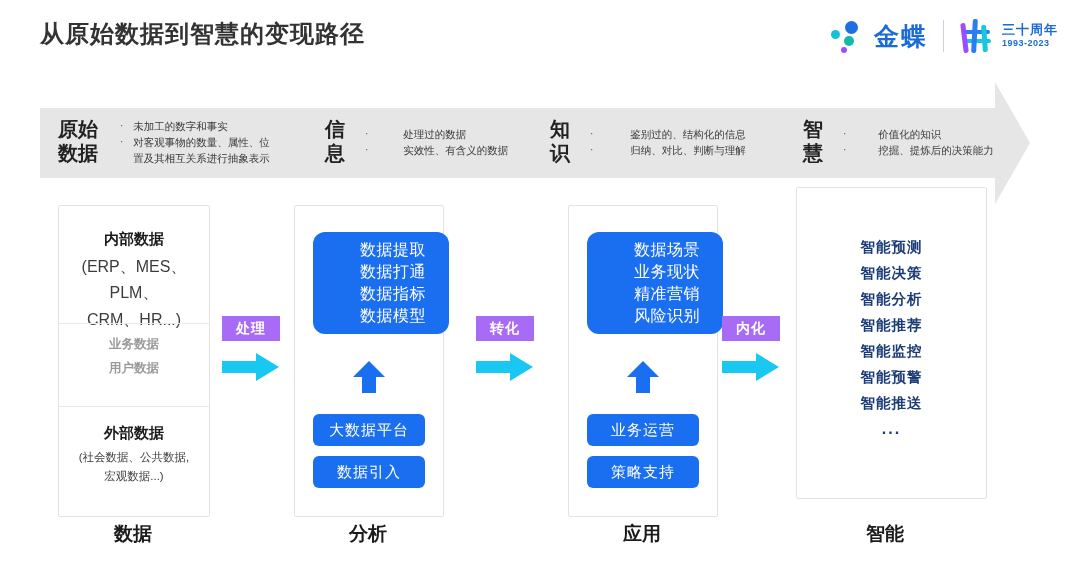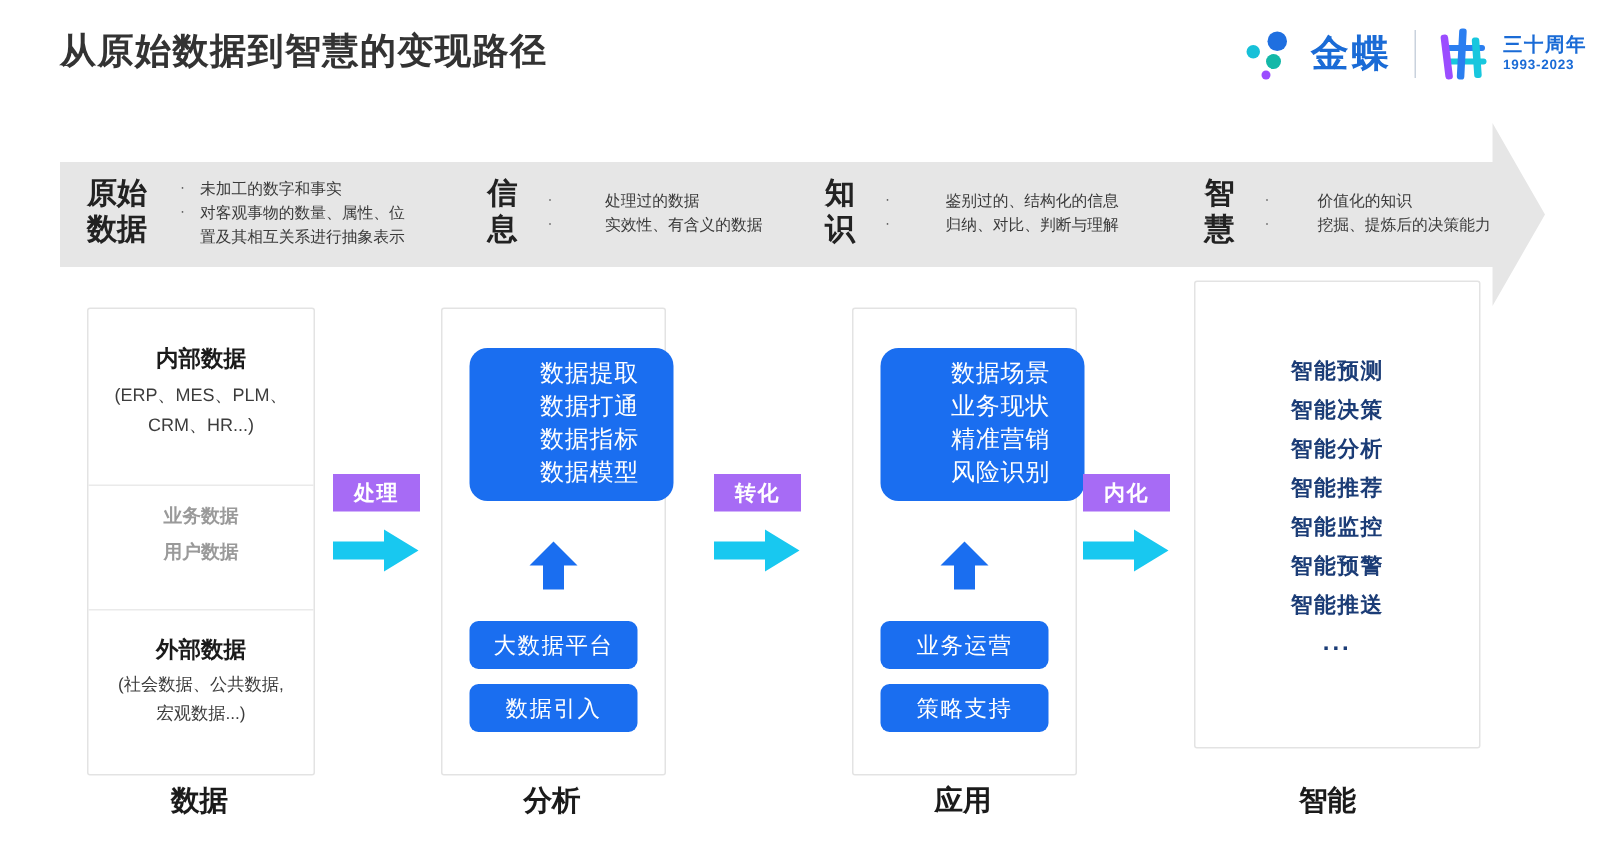"(ERP、MES、PLM、" .c1-sub { font-size: 12px -> 16px }
